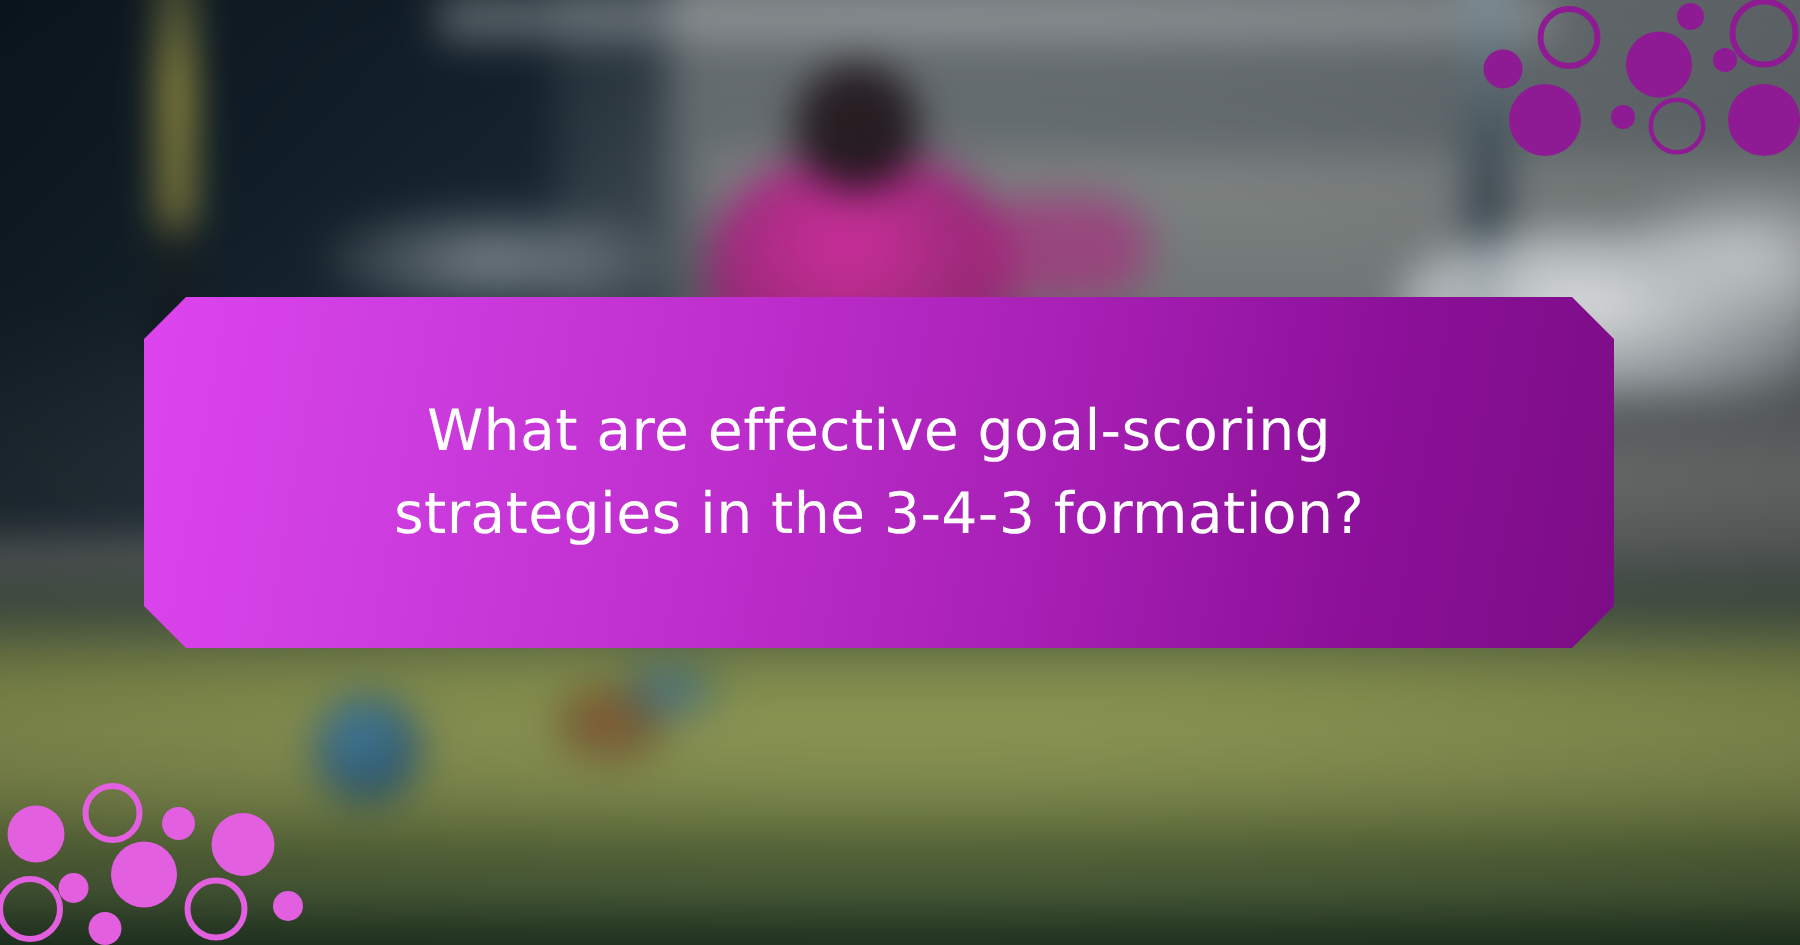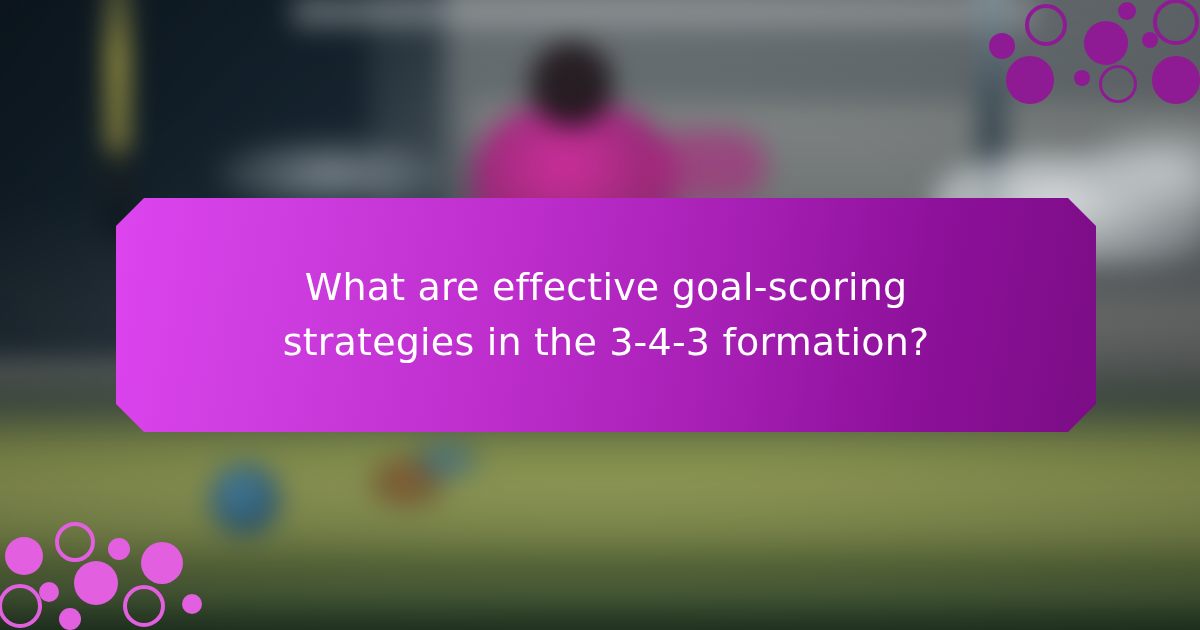"What are effective goal-scoring" #banner { left: 116px -> 96px }
